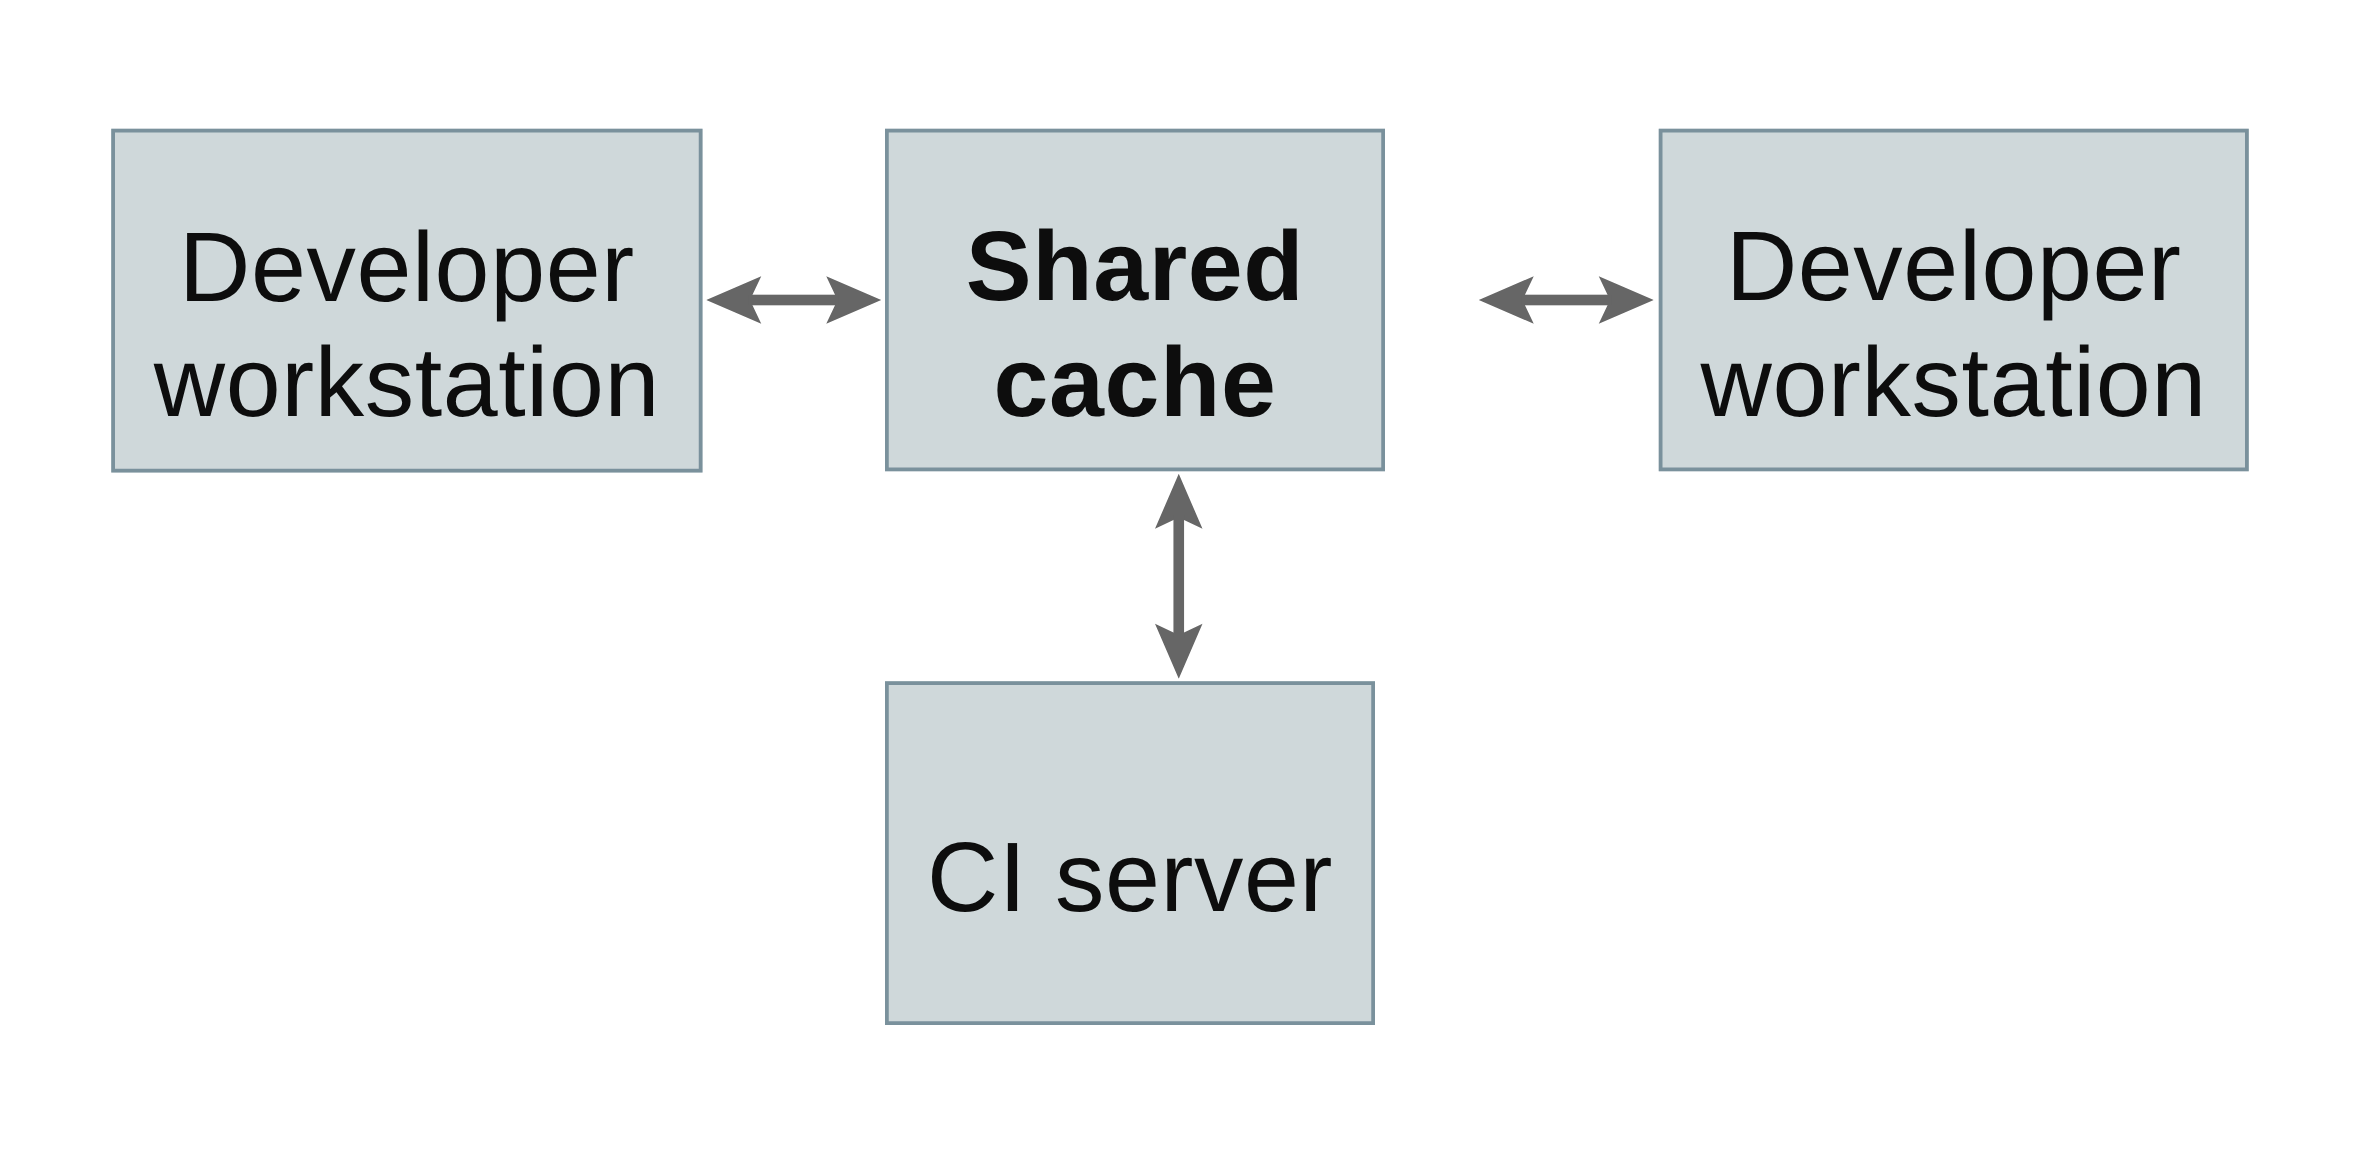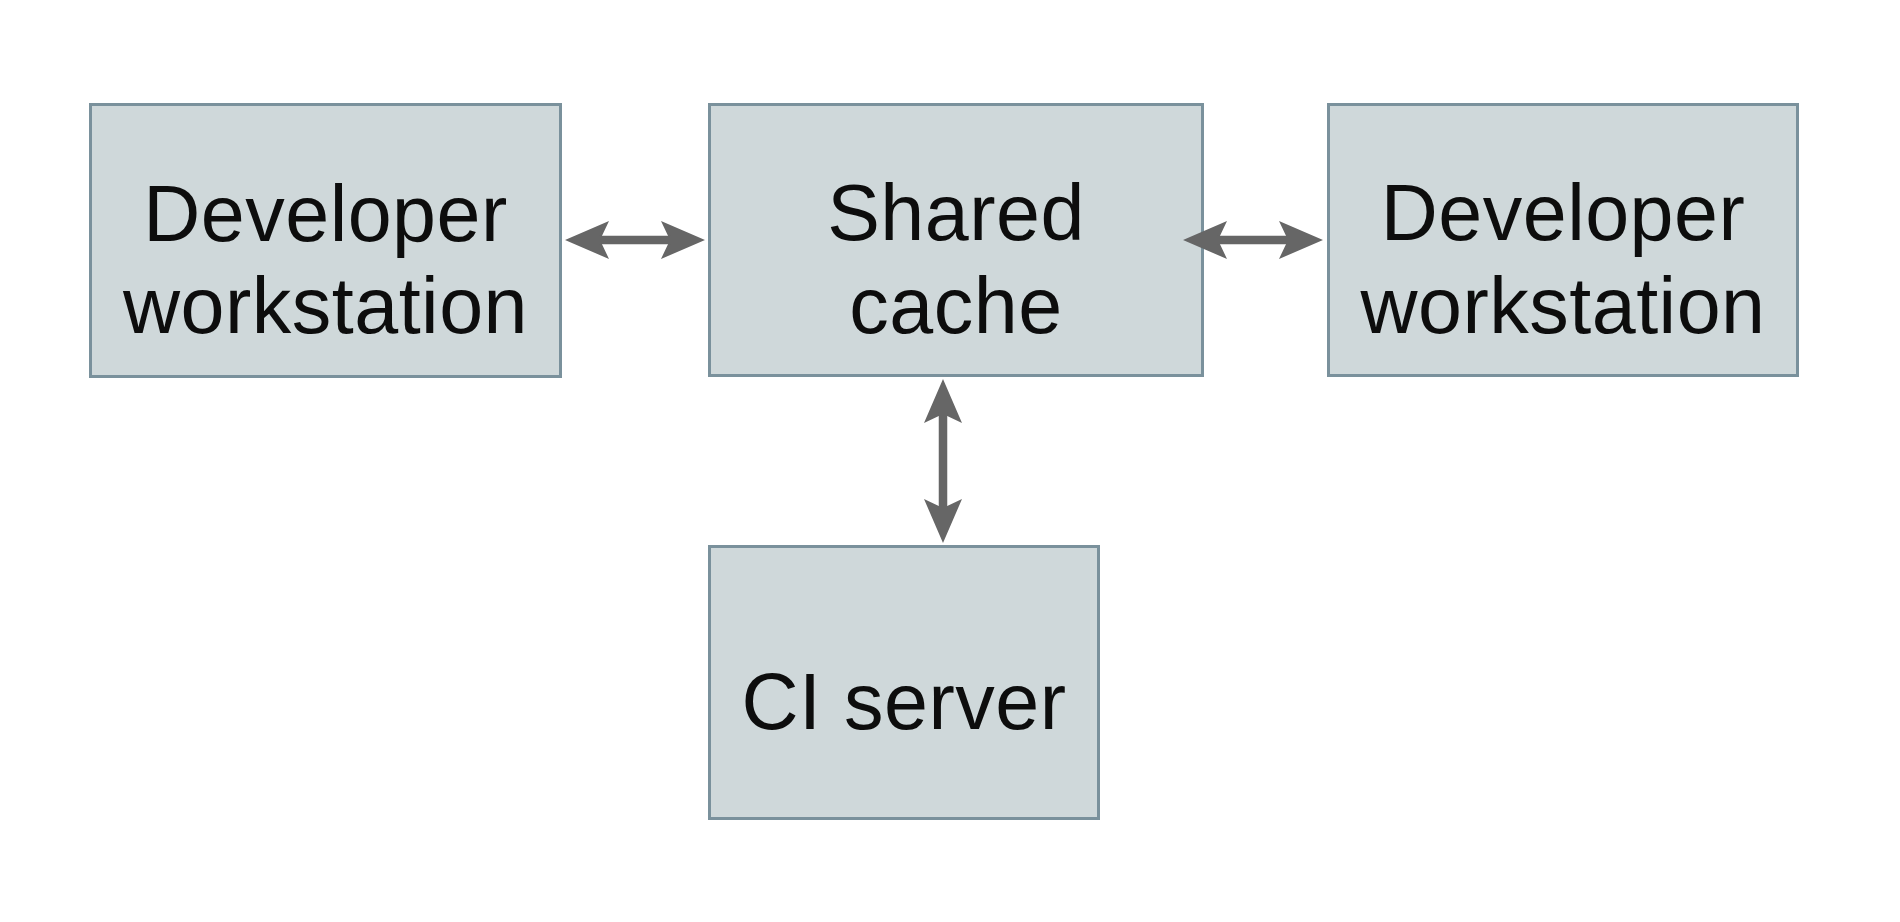"Shared" #node-cache { font-weight: none -> bold; width: 496px -> 400px }
